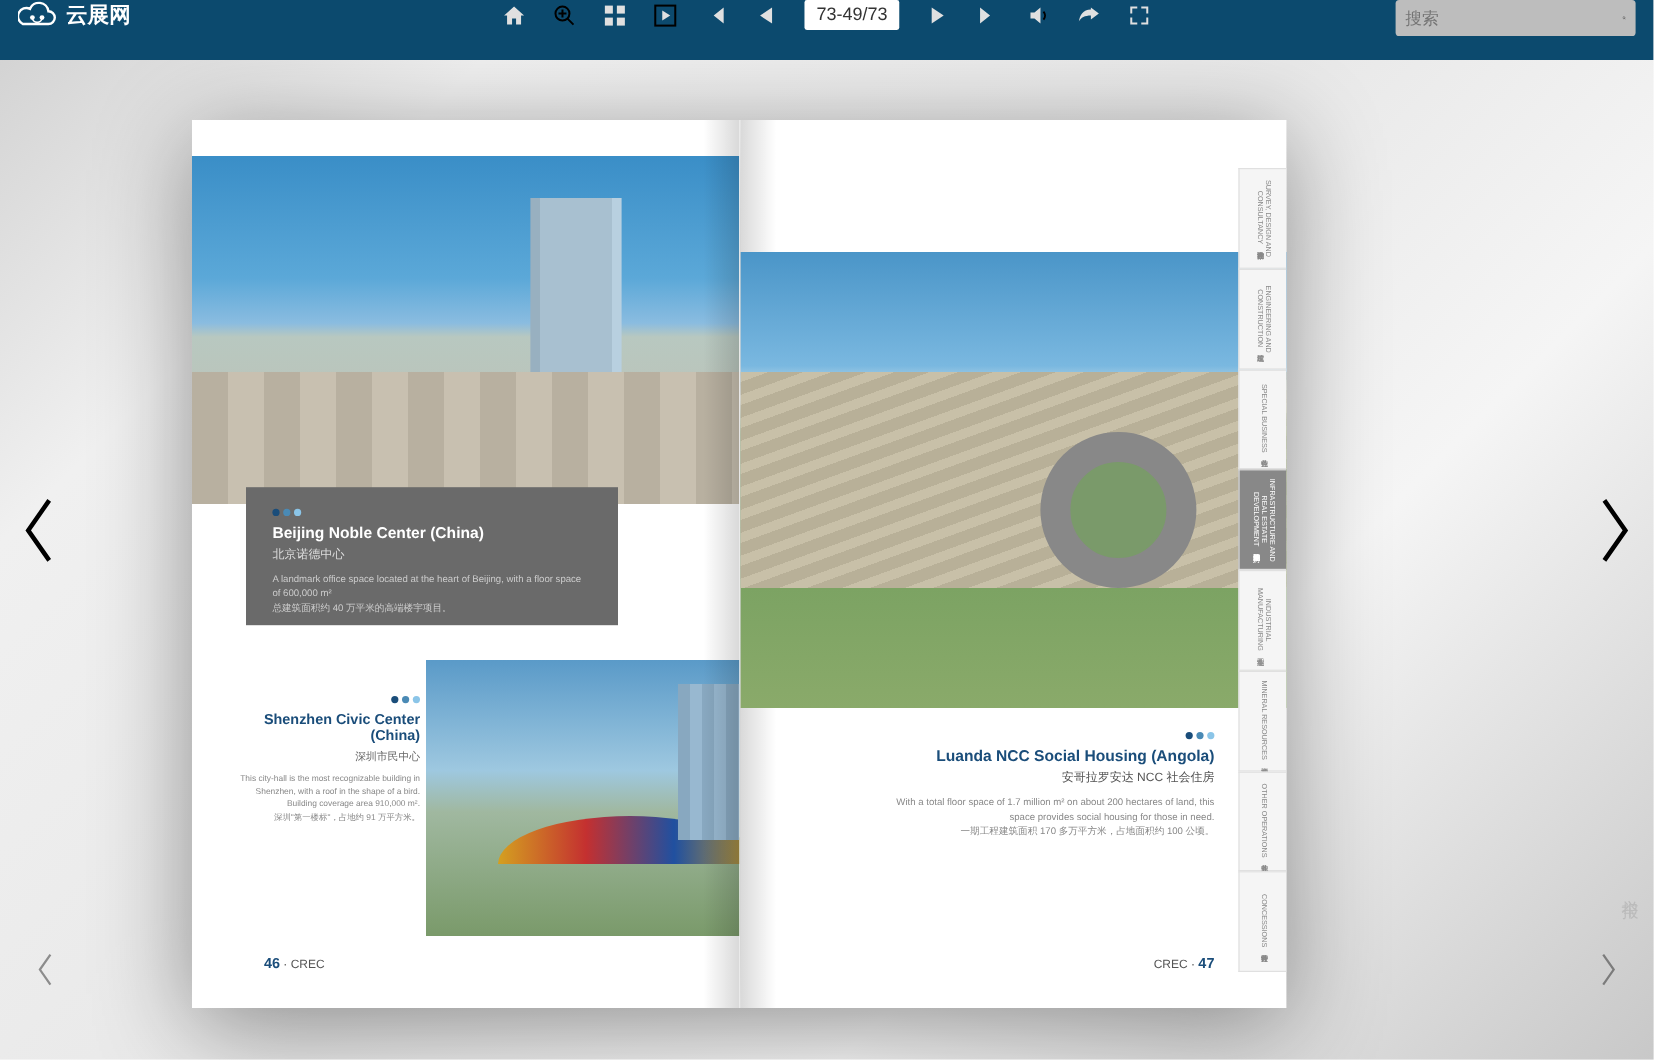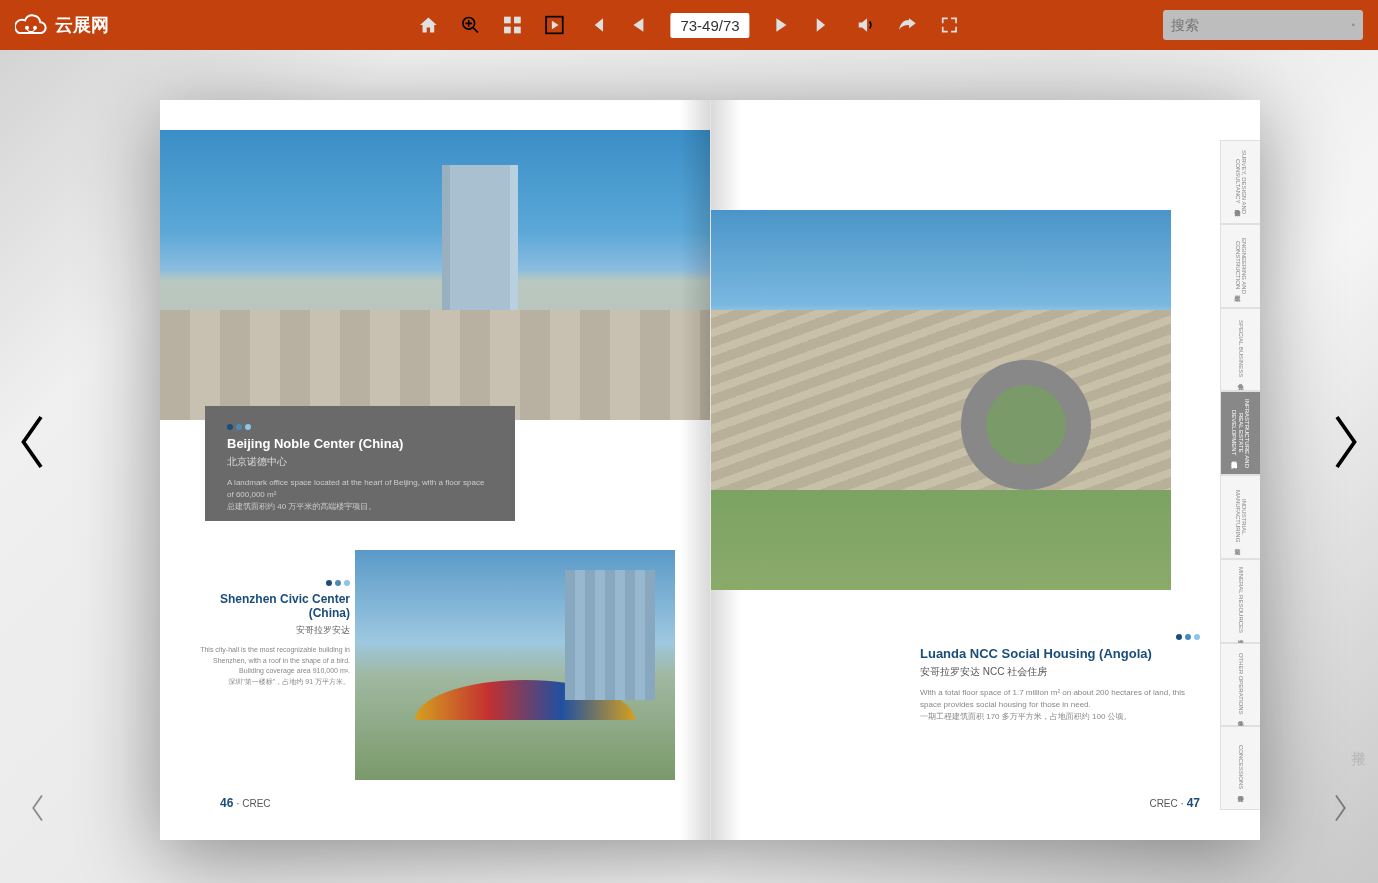"云展网" .toolbar { align-items: center -> flex-start; background: #c2410c -> #0c4a6e }
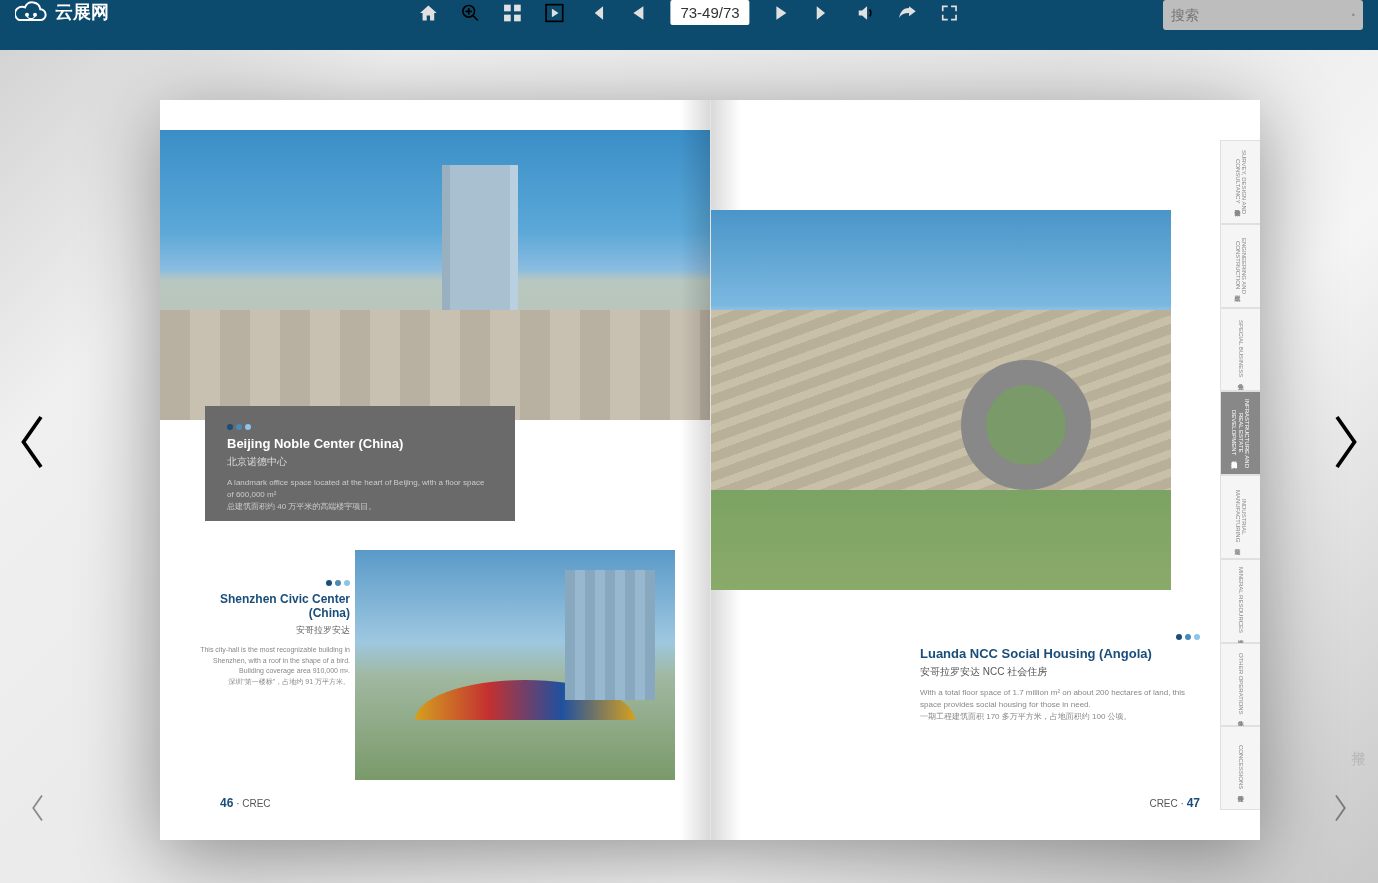"Beijing Noble Center (China)" .book { width: 1100px -> 912px }
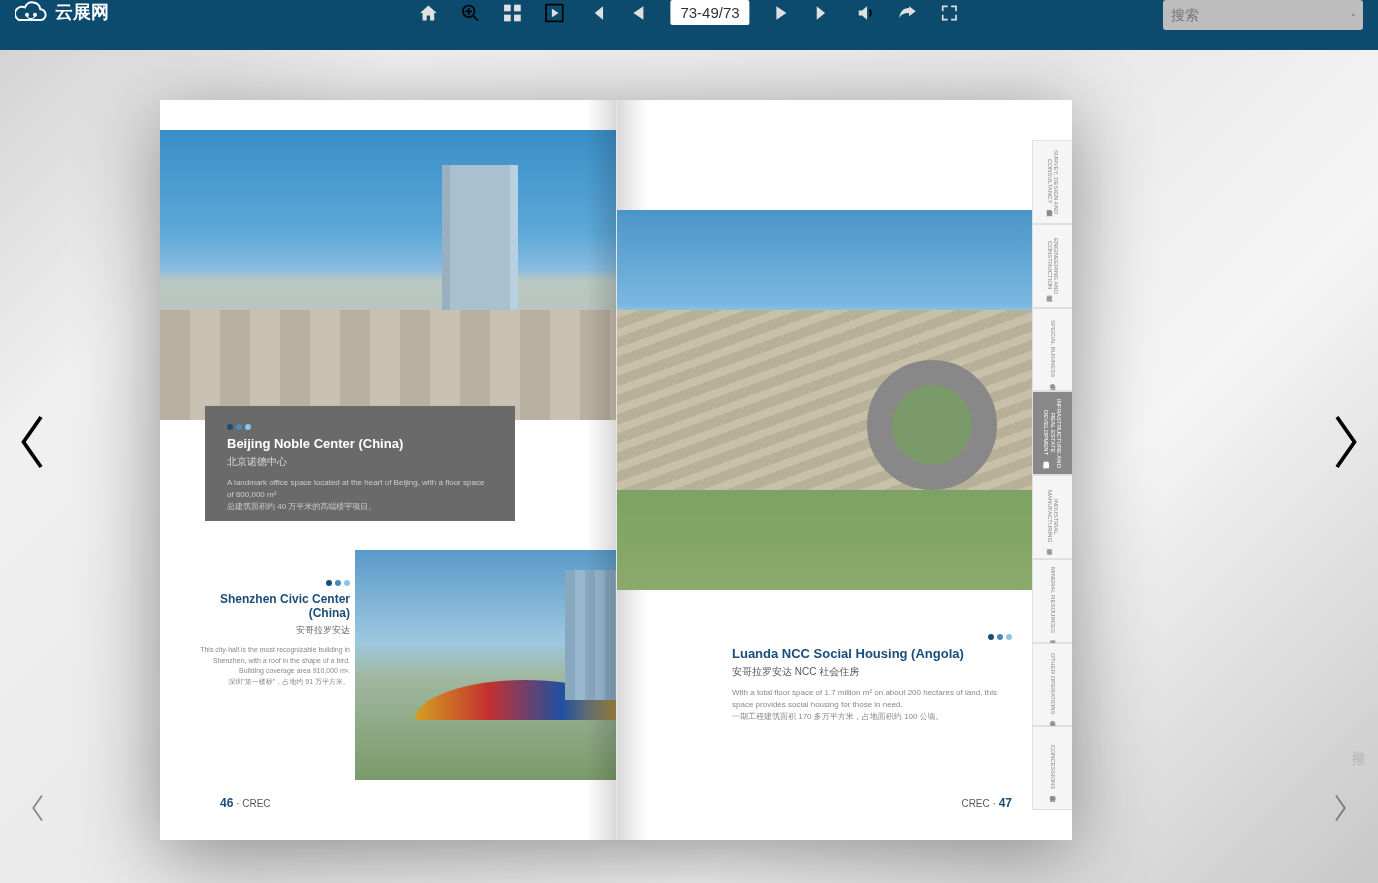"安哥拉罗安达" div.cap-sub { text: 安哥拉罗安达 -> 深圳市民中心 }
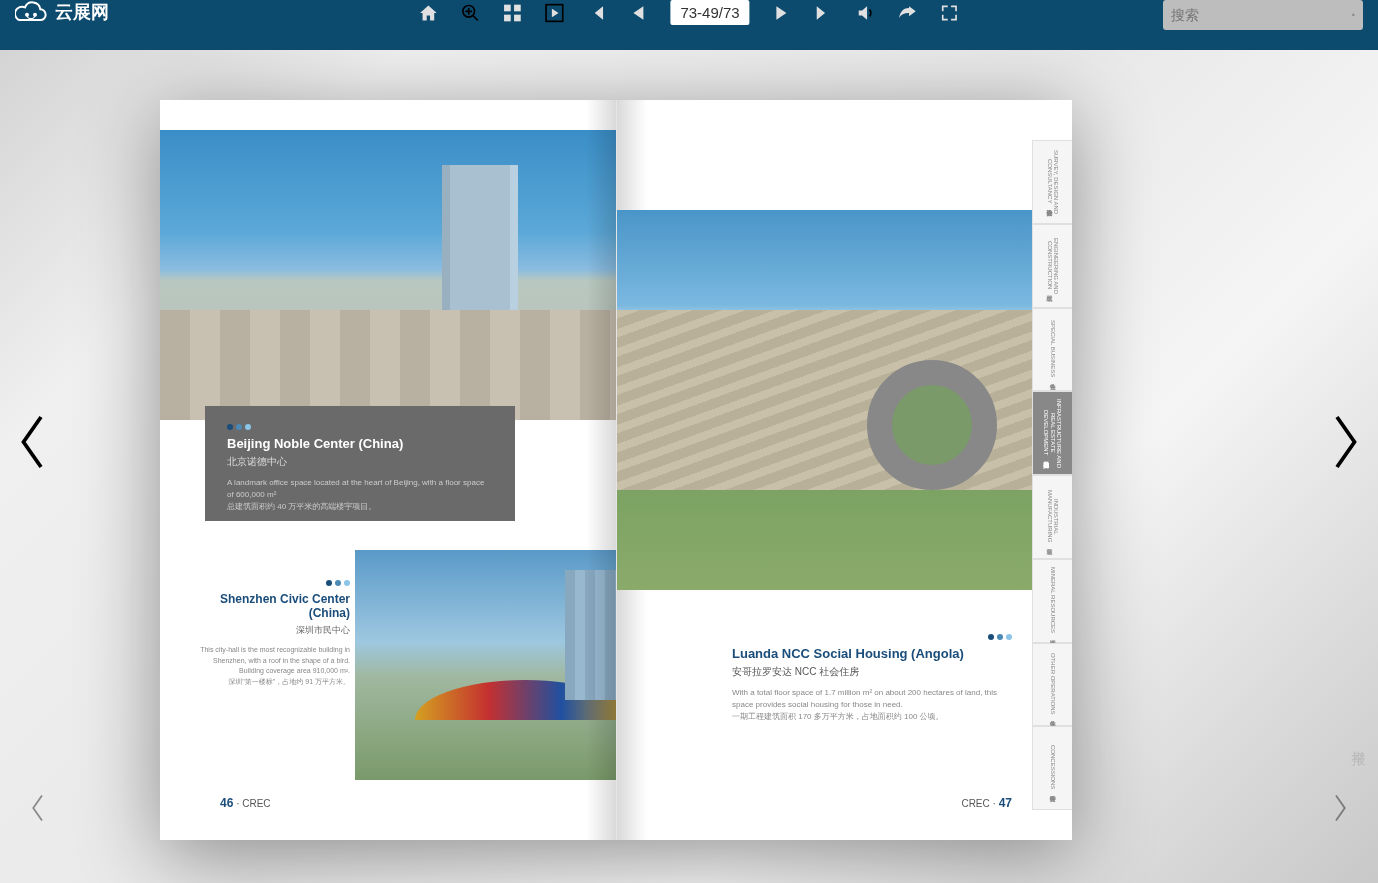"Luanda NCC Social Housing (Angola)" .rp-caption { text-align: none -> right; top: 534px -> 510px }
